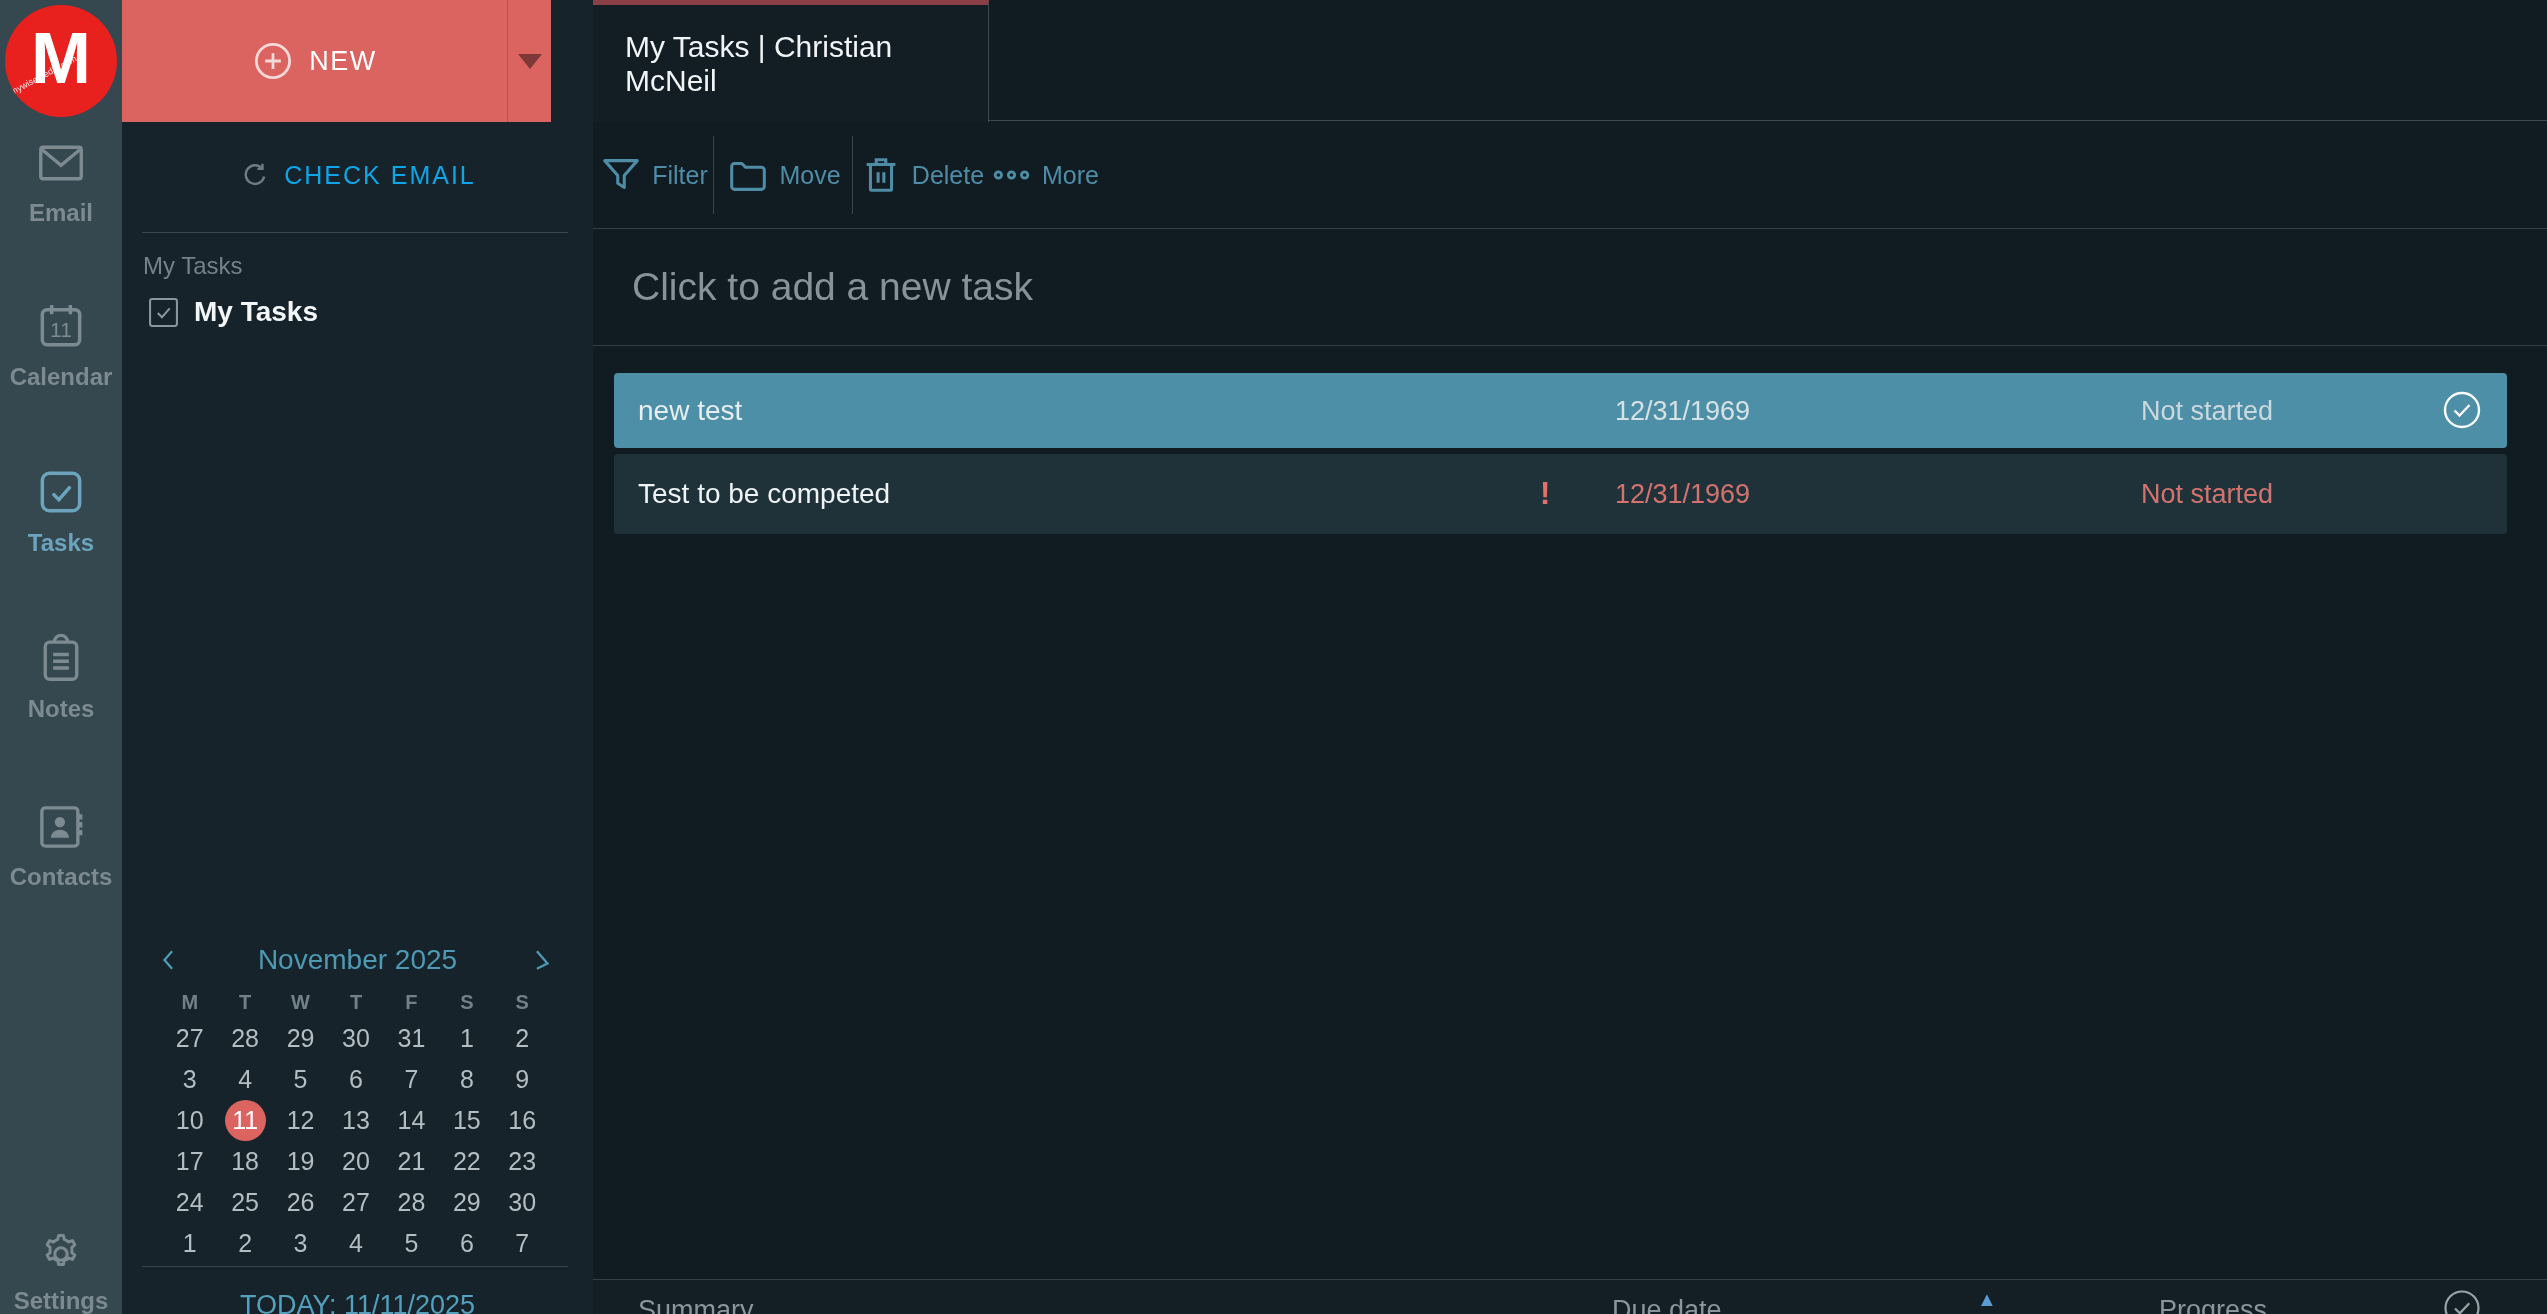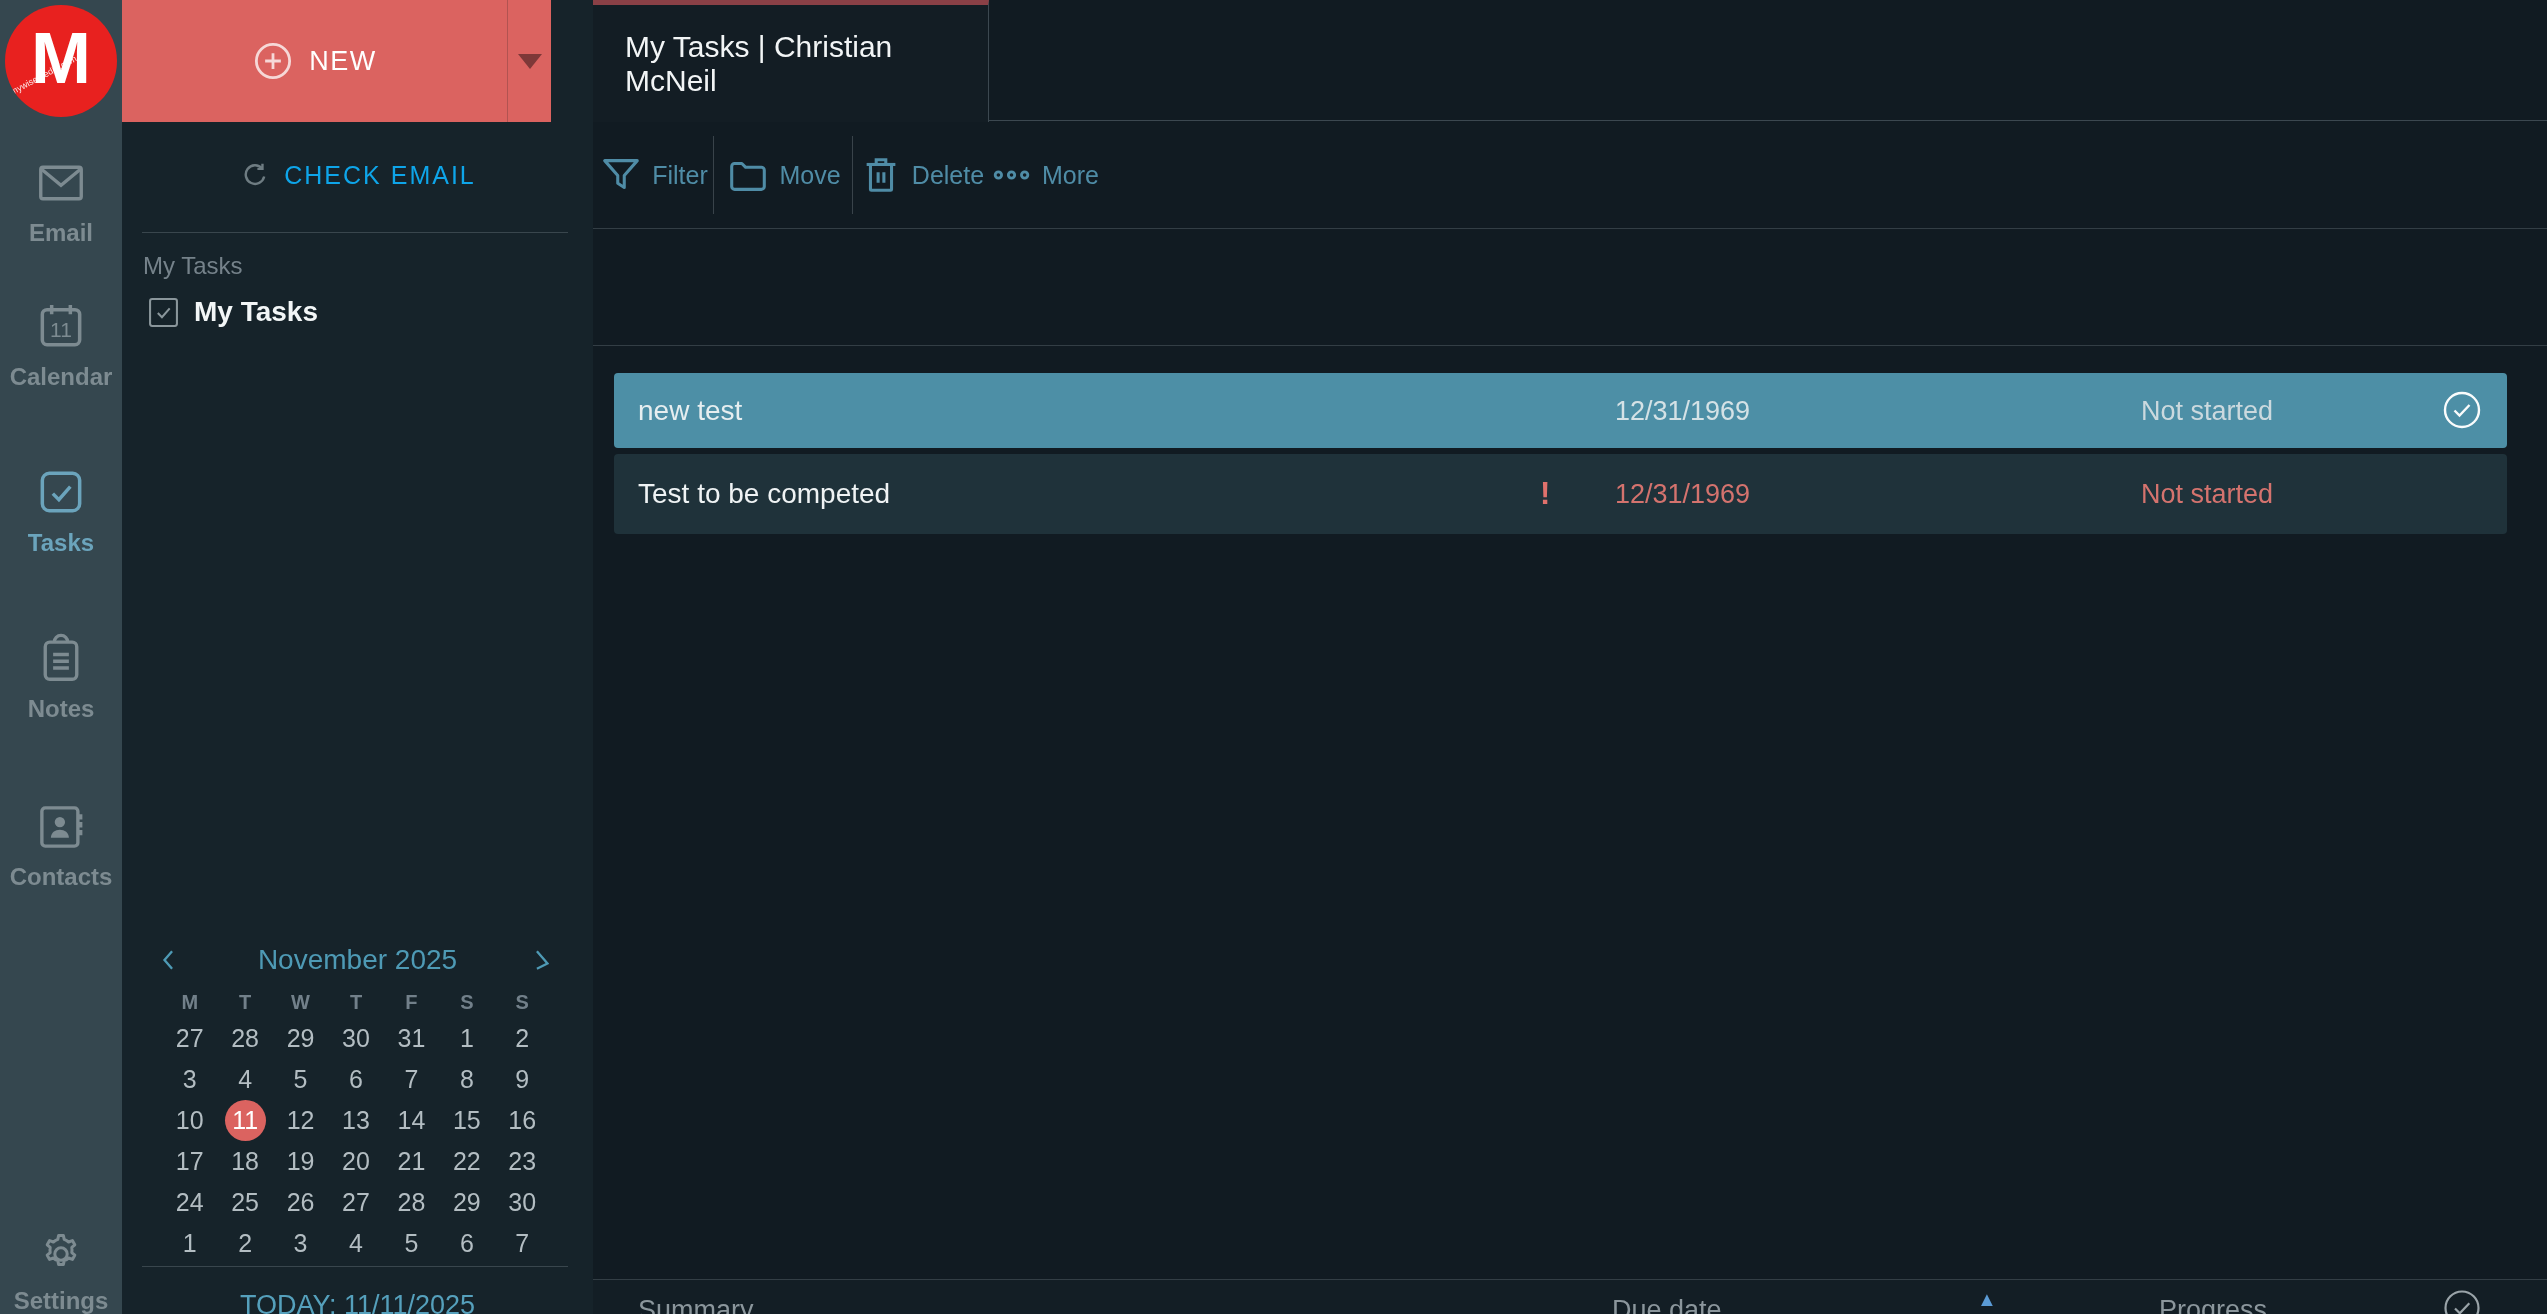"Email" div.nav-item { top: 156px -> 136px }
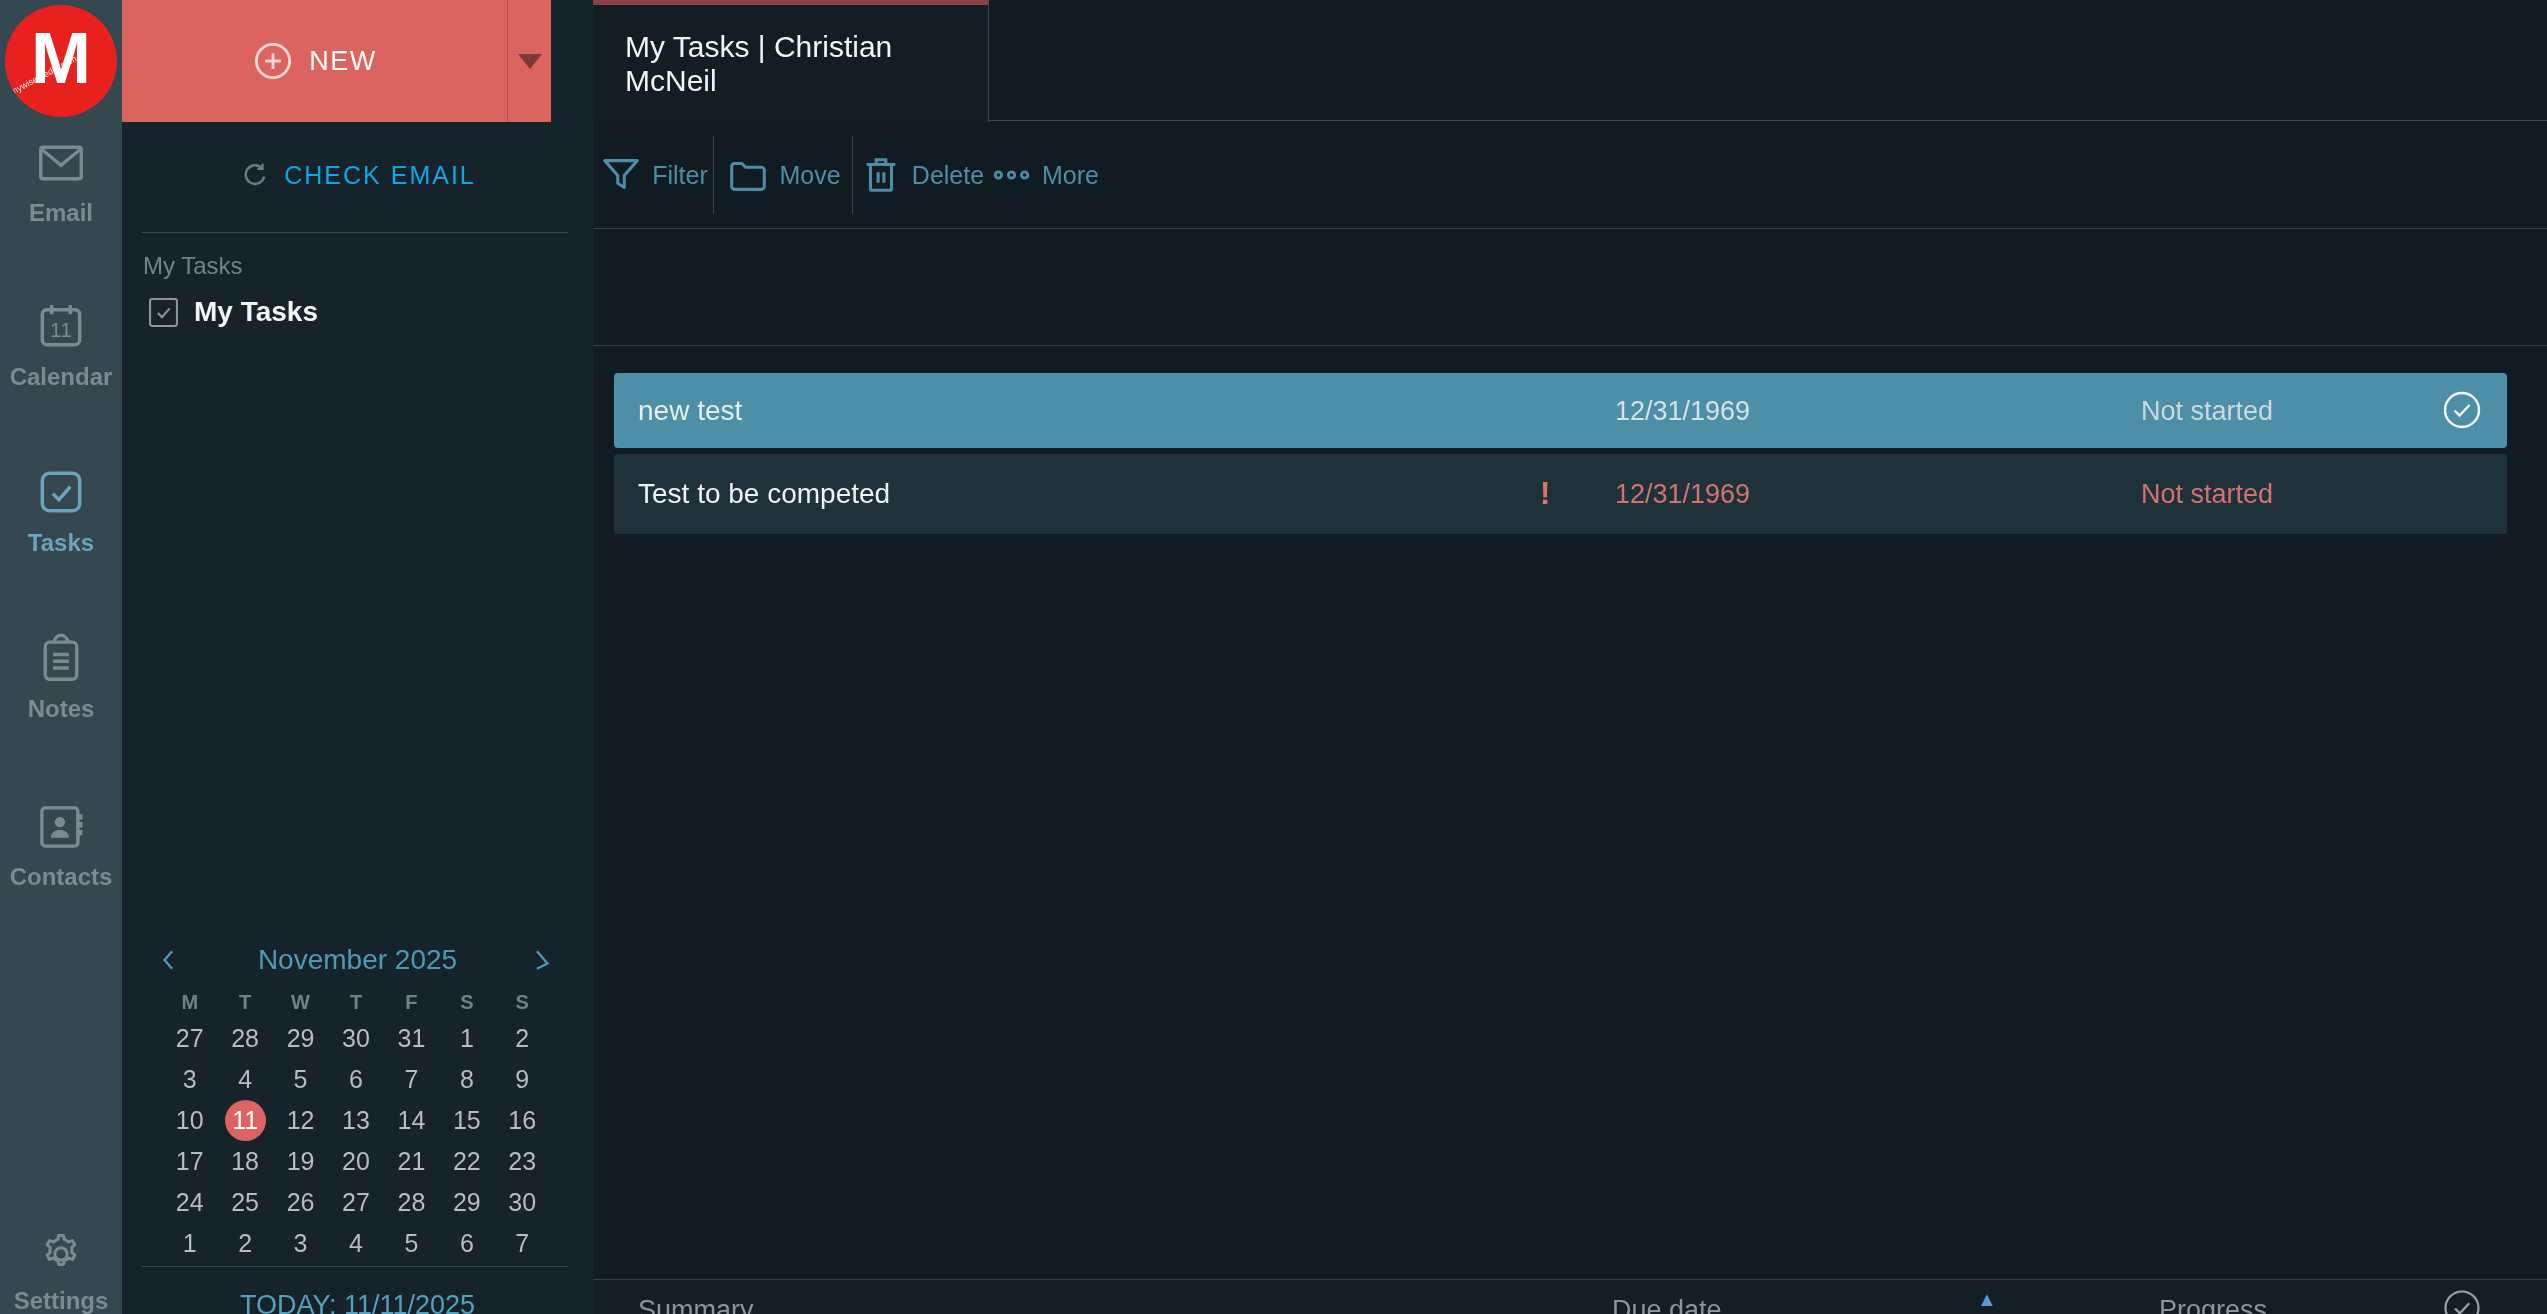"Click to add a new" div.add-row { html: none -> <div> <span>Click to add a new task</span> </div> }
